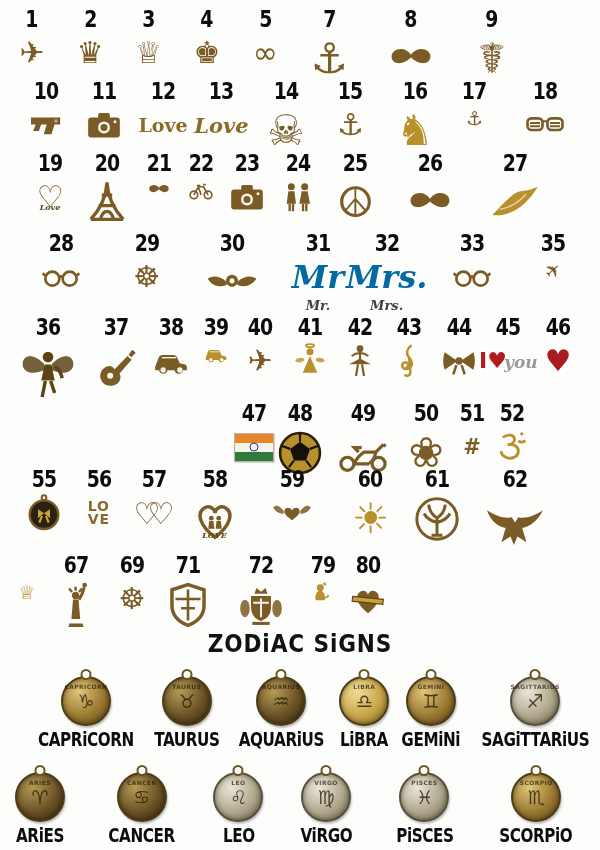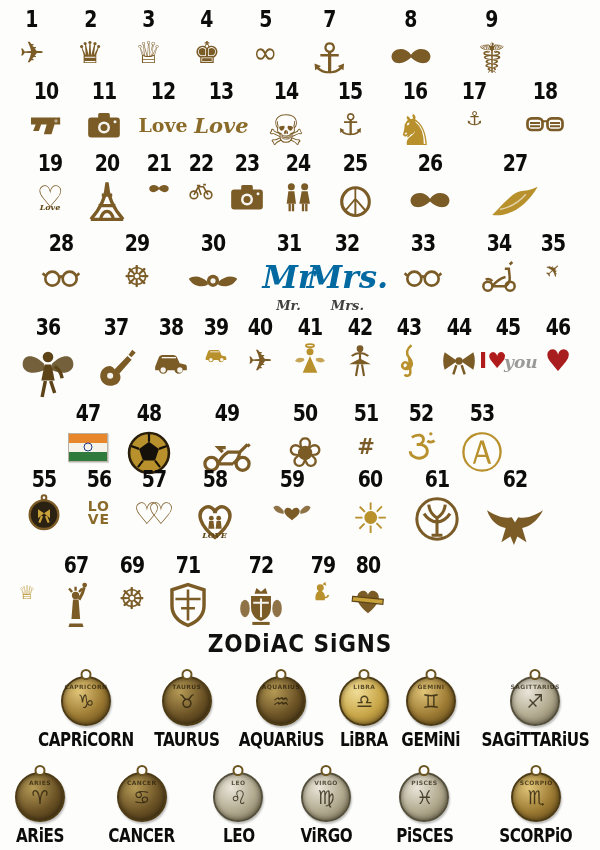"34" div.cell { html: <div> <div>34</div> <div> <svg> <use></use> </svg> </div> </div> -> none }
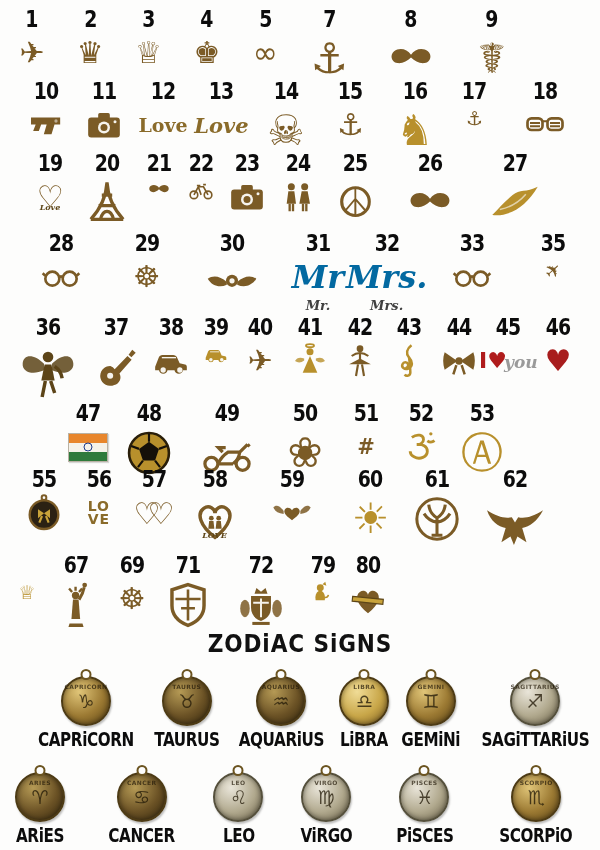"47" .row-6 { justify-content: none -> flex-end; padding: 0 92px 0 68px -> 0 68px 0 68px }
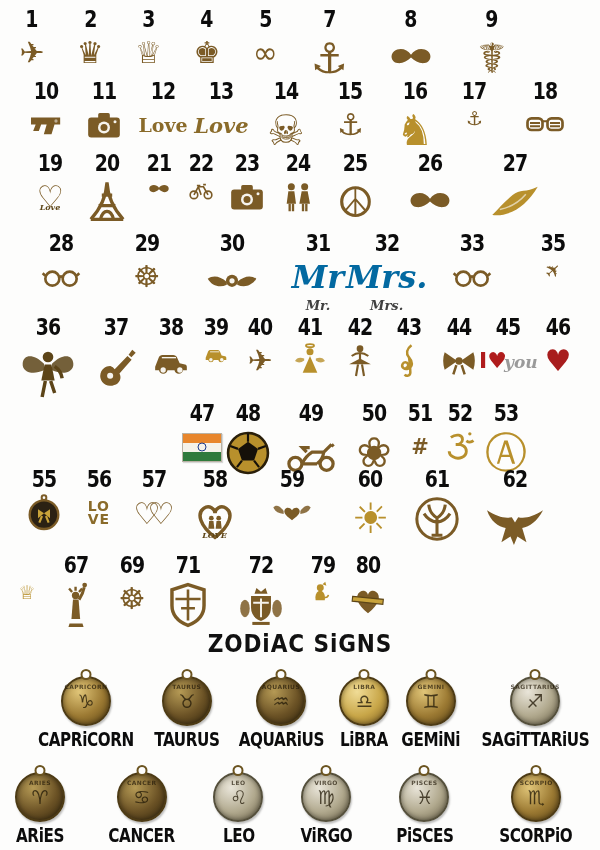"53" div.cell { html: <div> <div>53</div> <div> <span>Ⓐ</span> </div> </div> -> none }
